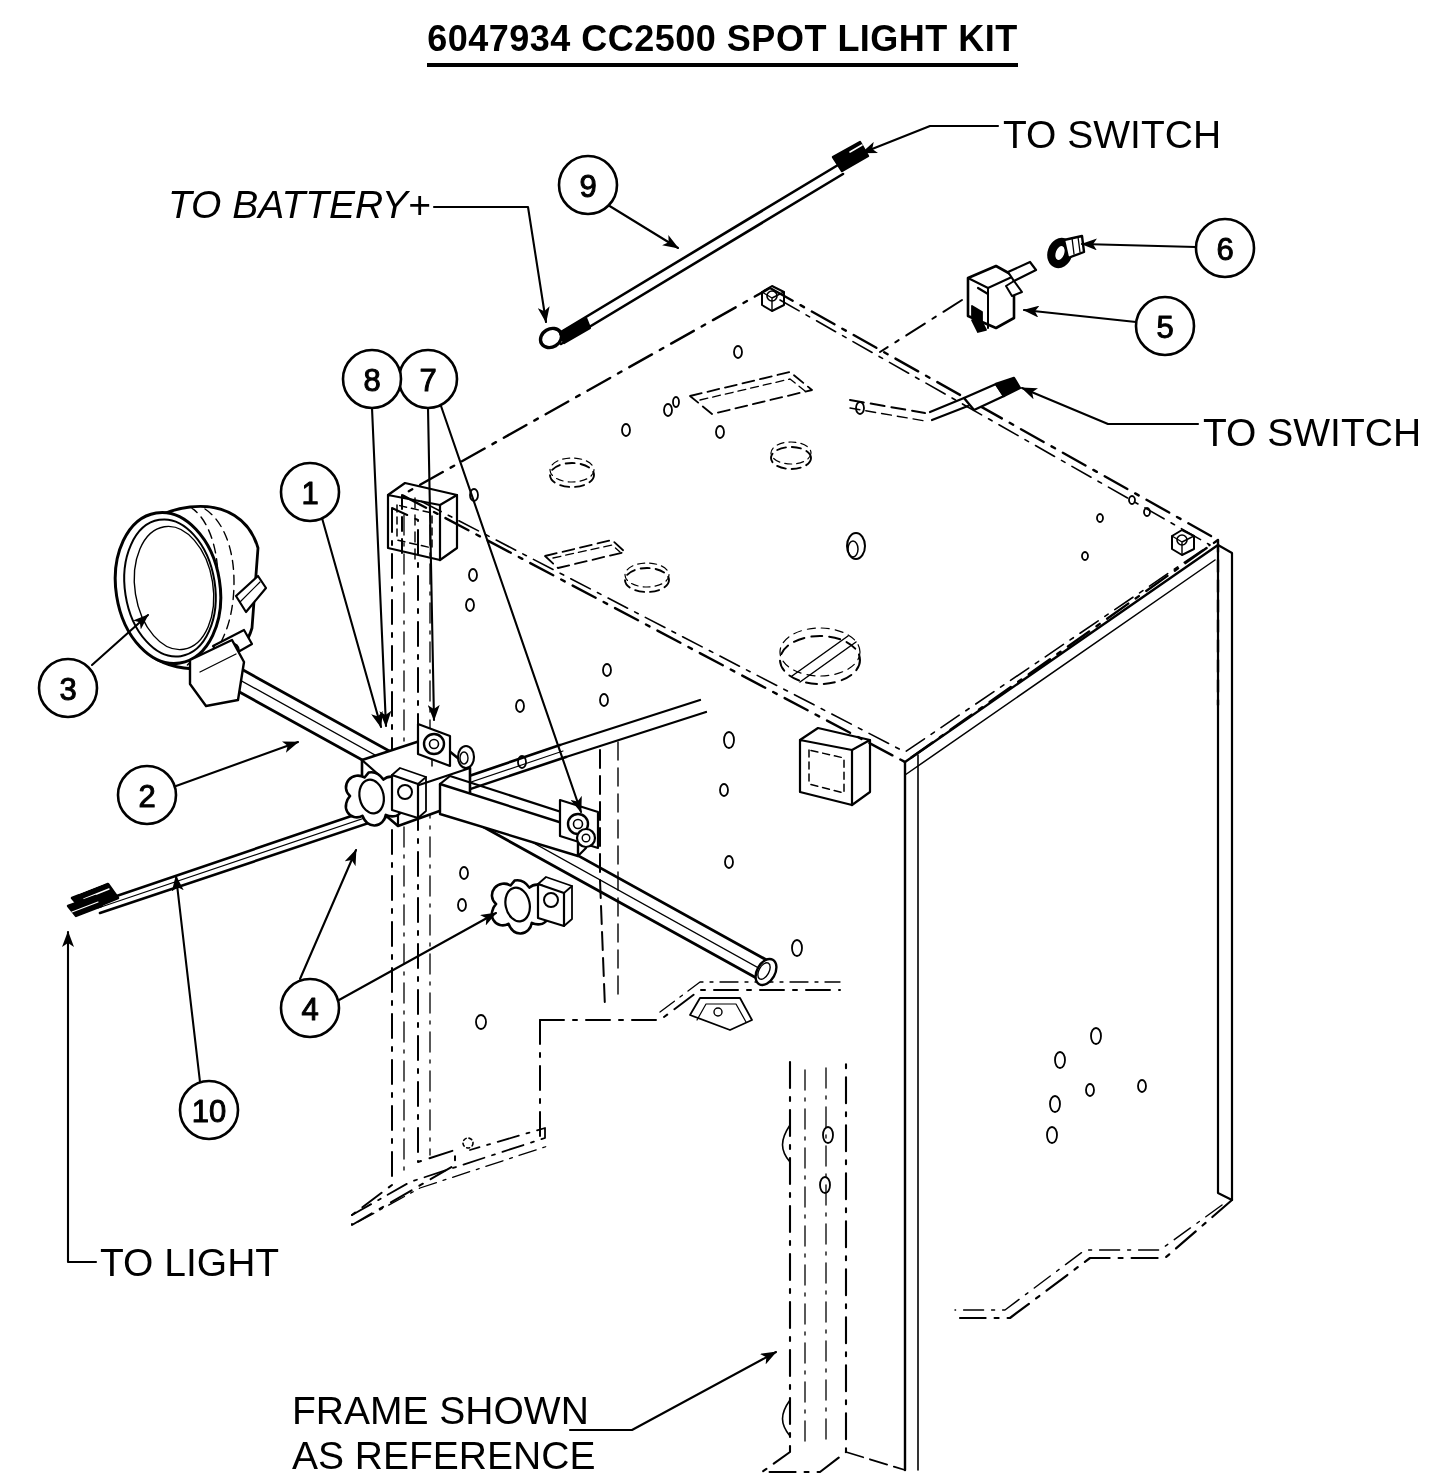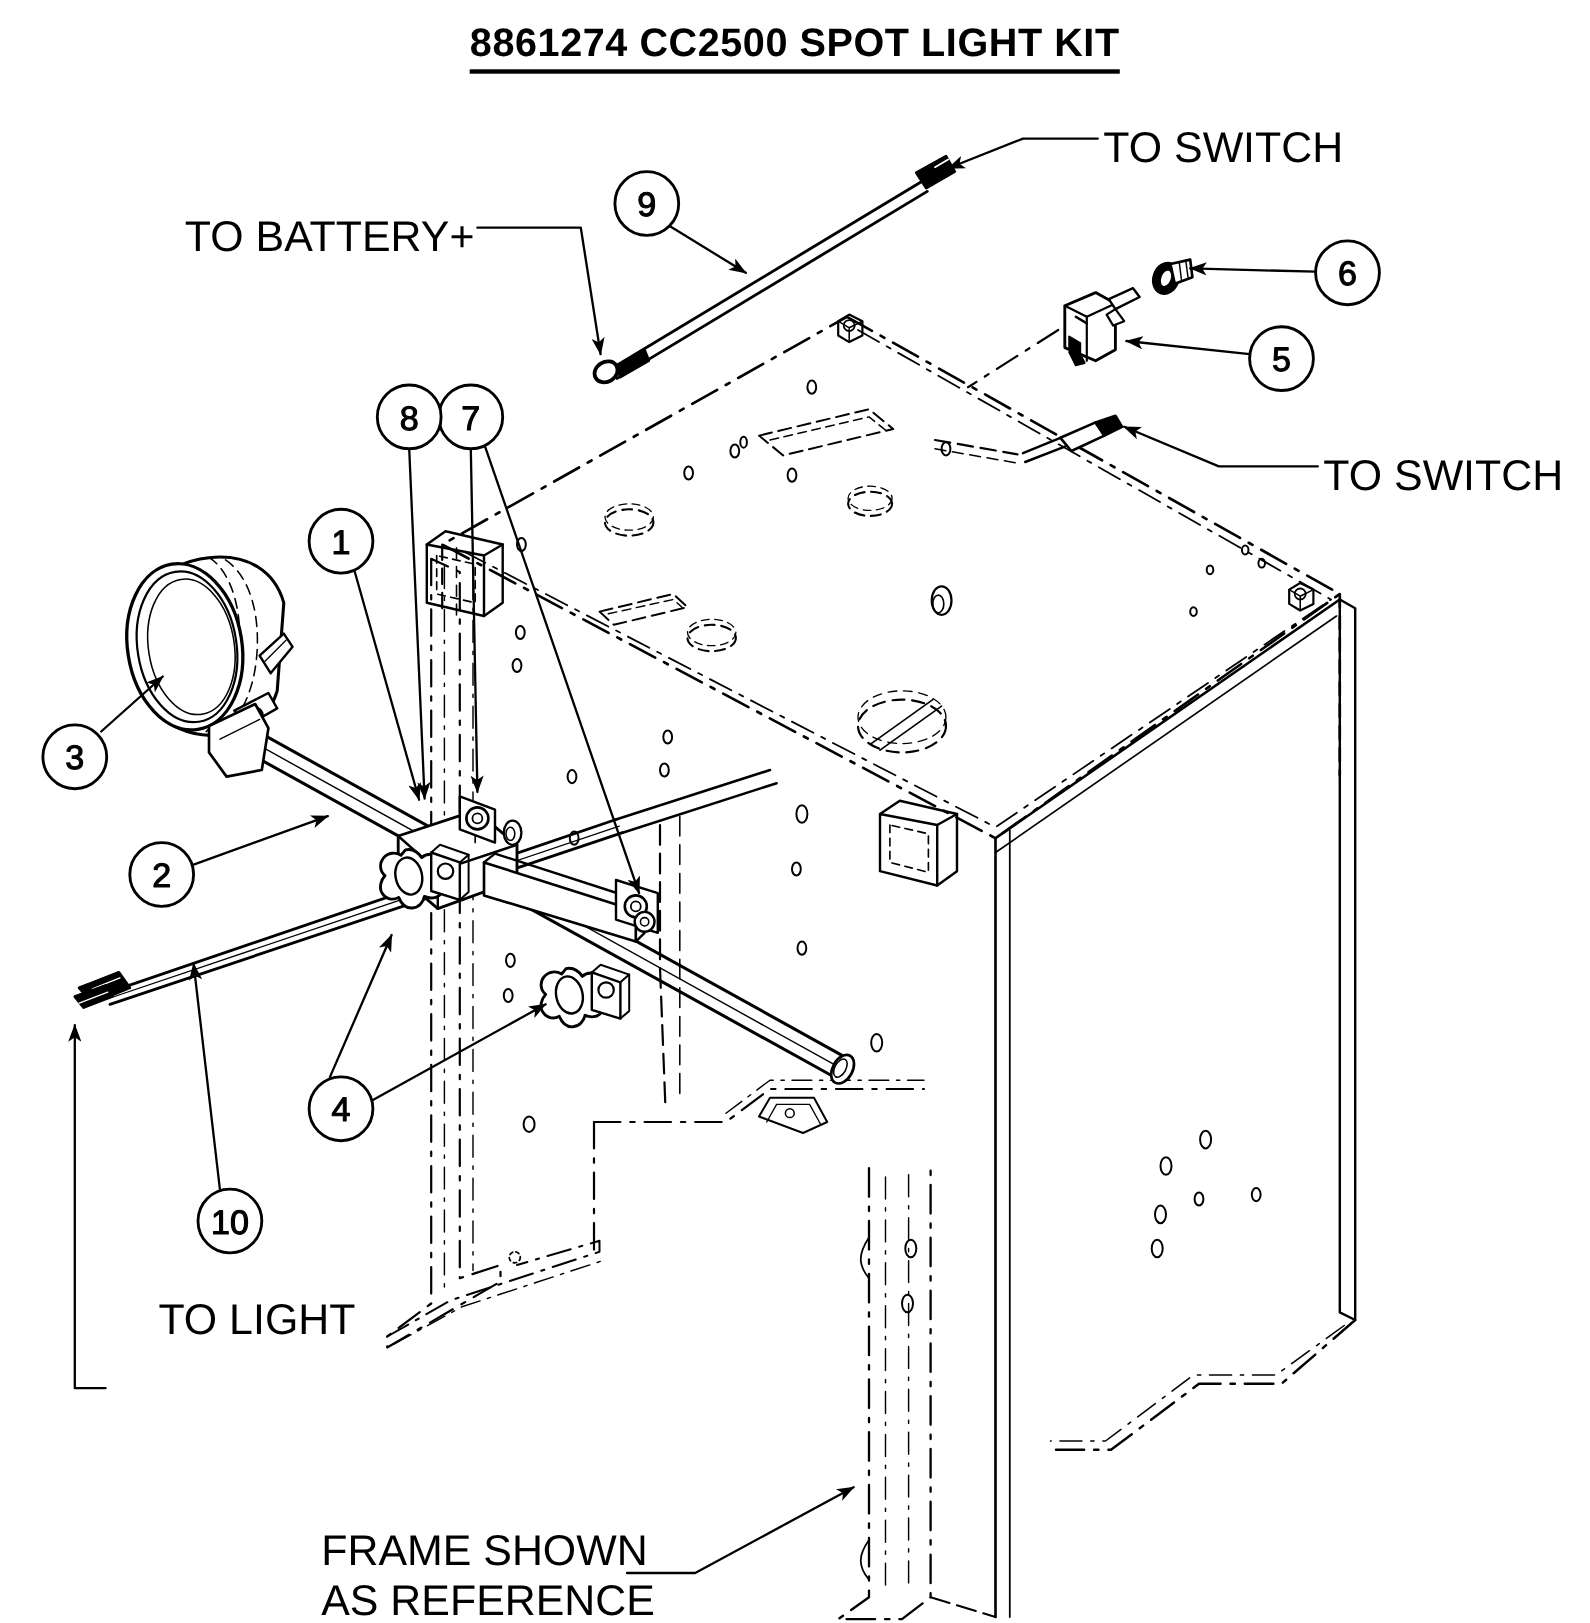"8861274 CC2500 SPOT LIGHT KIT" span { text: 8861274 -> 6047934 }
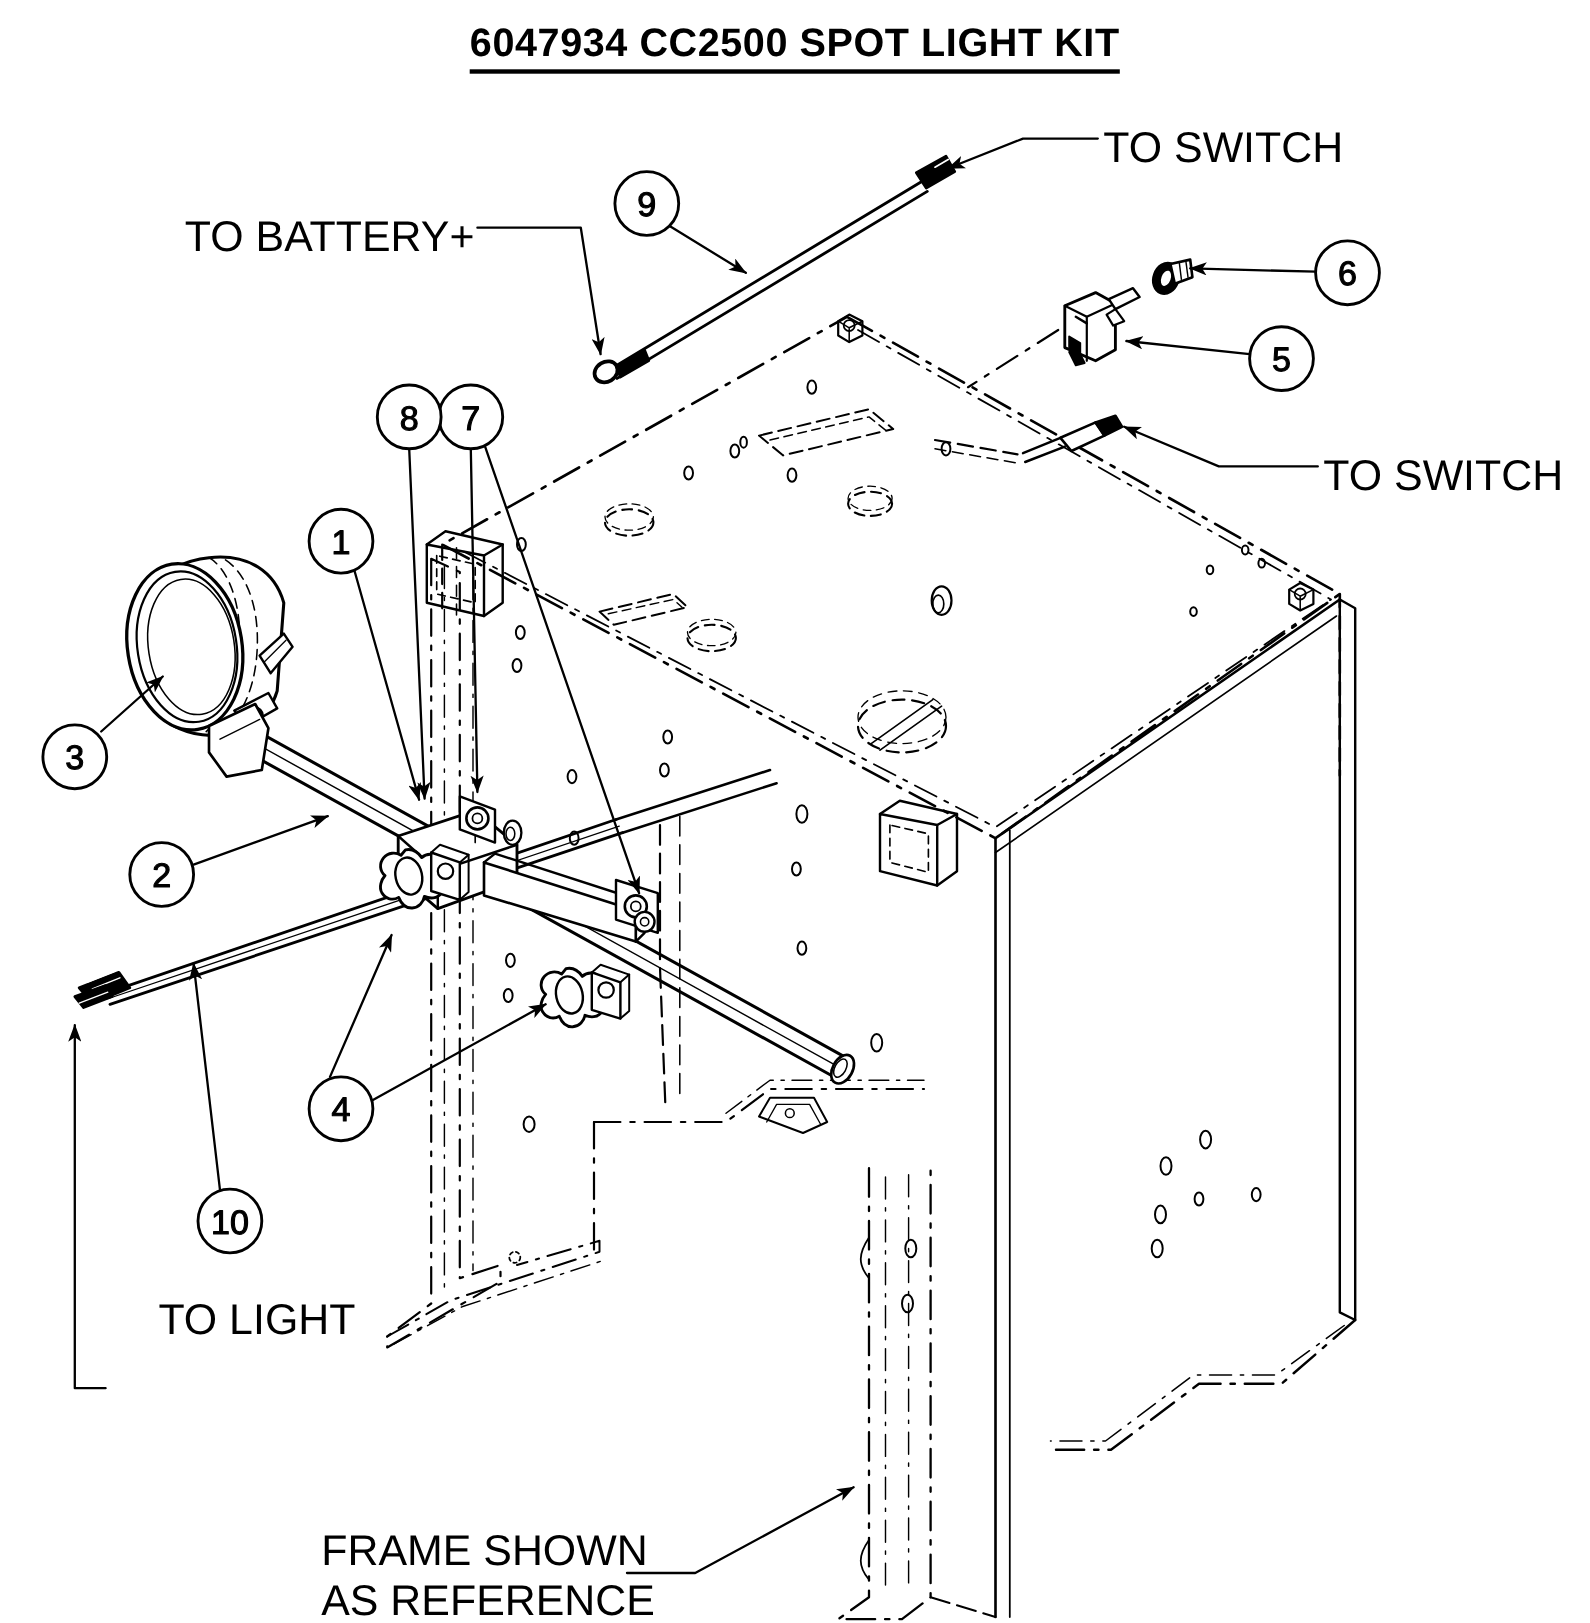"TO BATTERY+" div.note { font-style: none -> italic; top: 193px -> 182px }
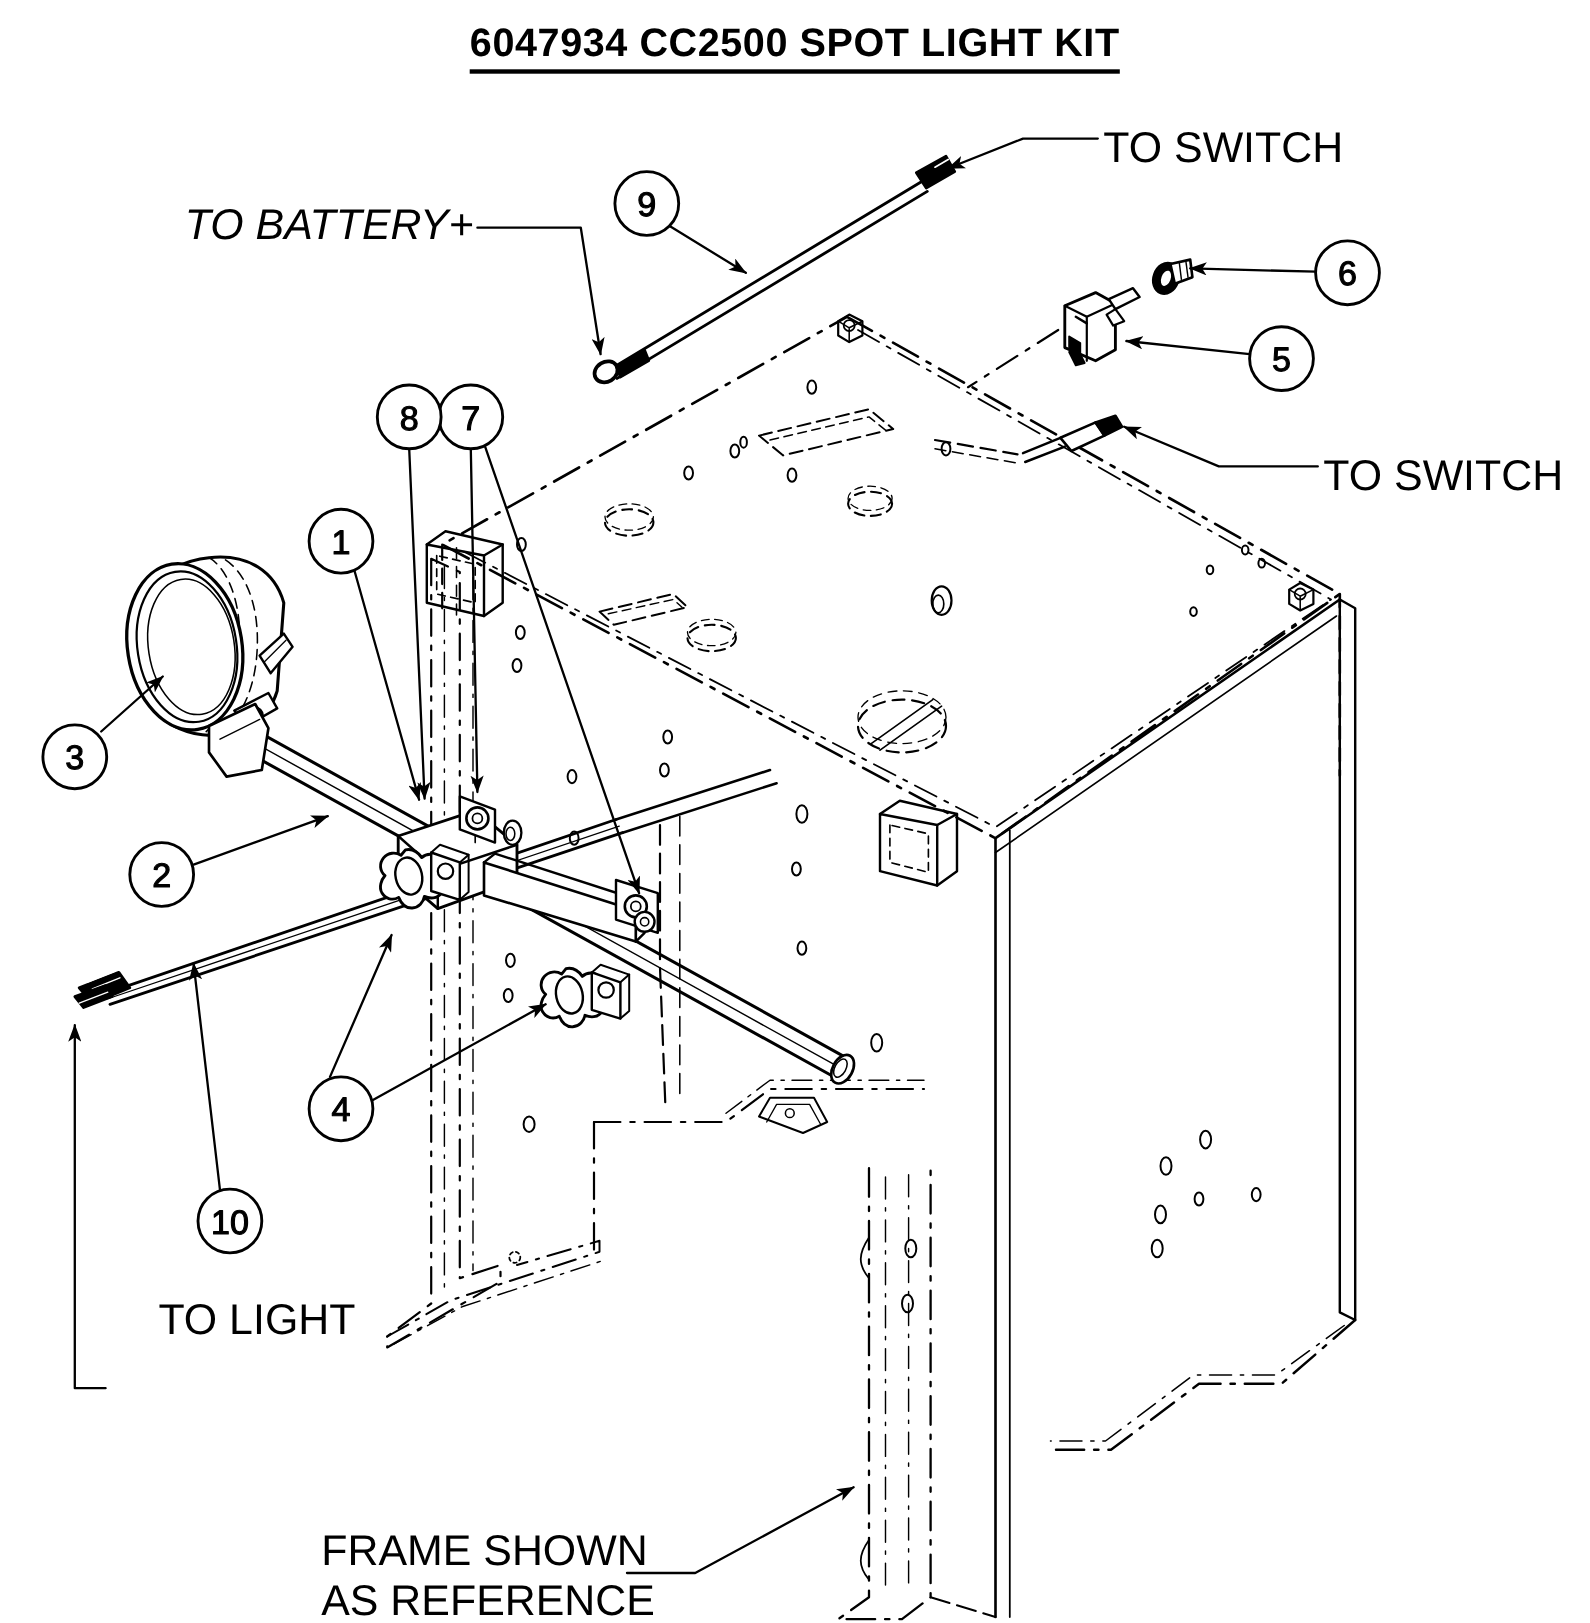"TO LIGHT" div.note { margin-left: 44px -> none; top: 1178px -> 1240px }
